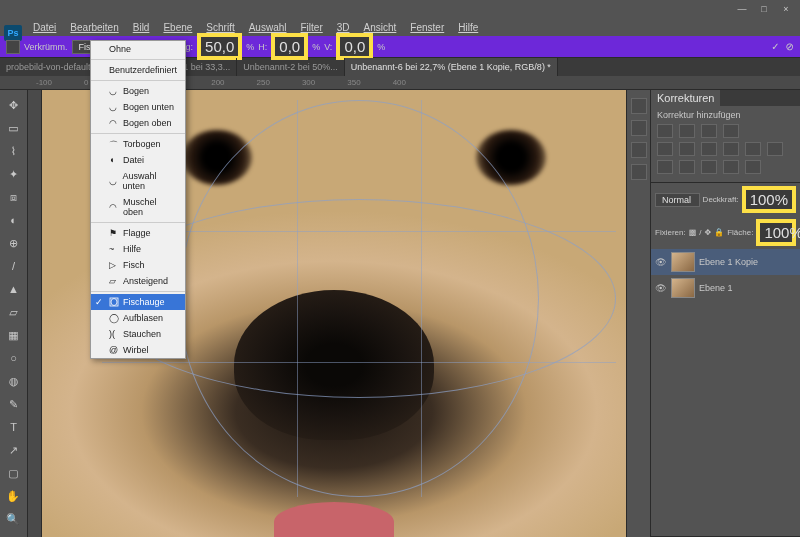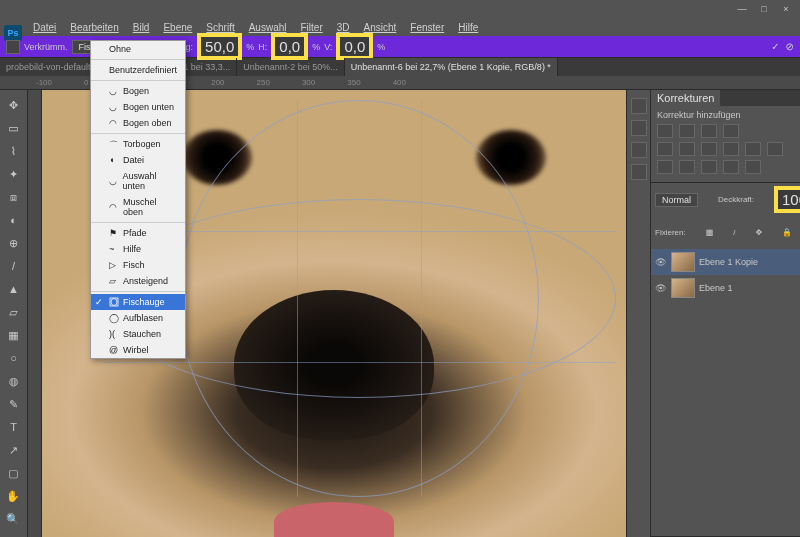"Normal" .layer-opts { gap: 20px -> 3px }
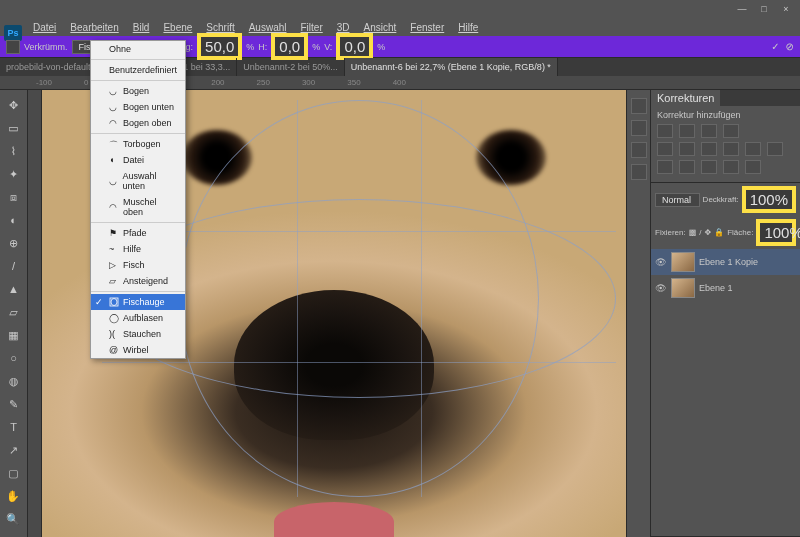"Pfade" span { text: Pfade -> Flagge }
